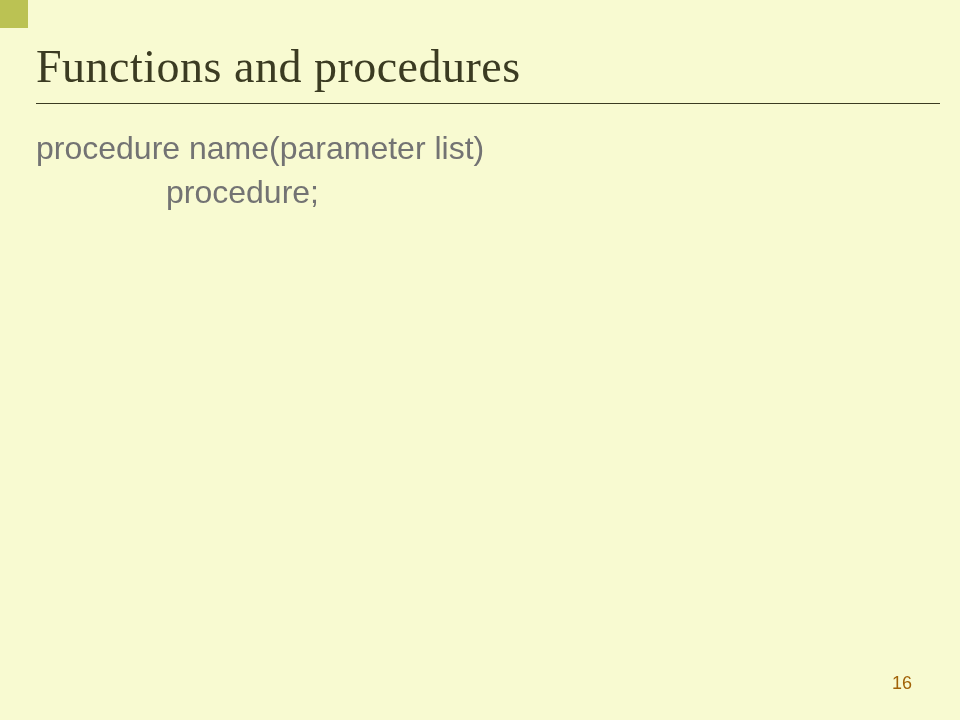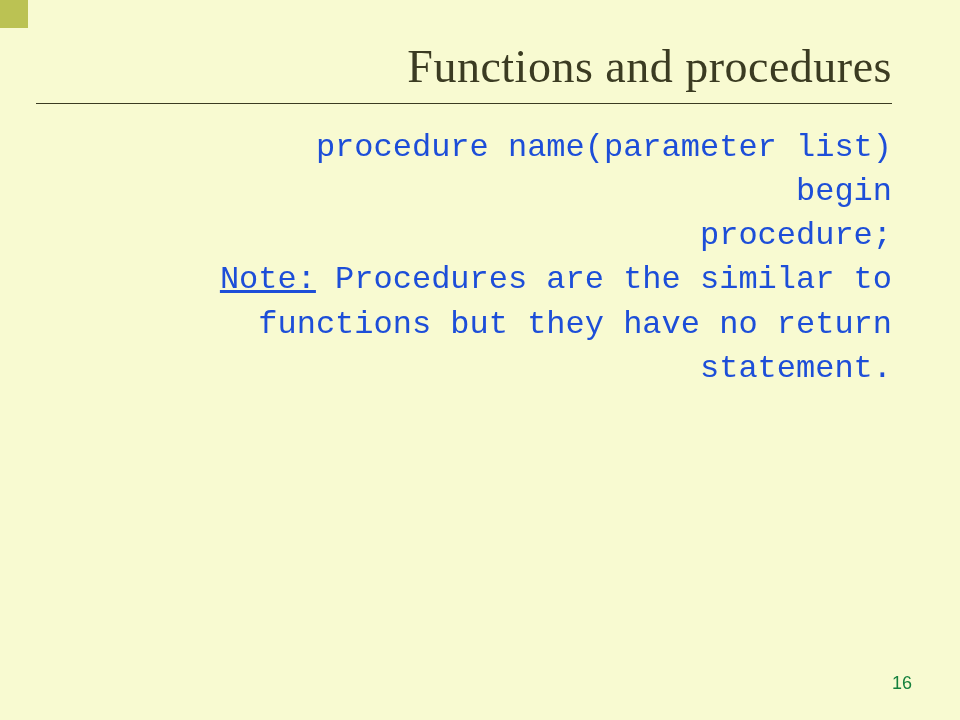"Functions and procedures" .slide { padding: 40px 68px 0 36px -> 40px 20px 0 36px; text-align: right -> none }
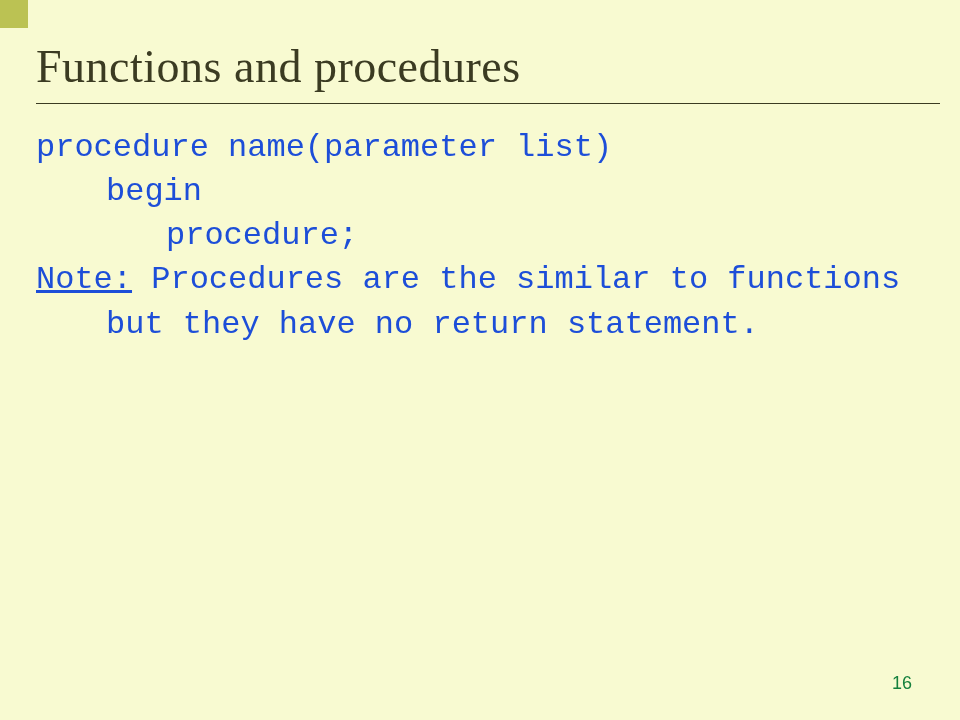"procedure name(parameter list)" .body { color: #1d4ed8 -> #737373; font-family: Liberation Mono, monospace -> none }
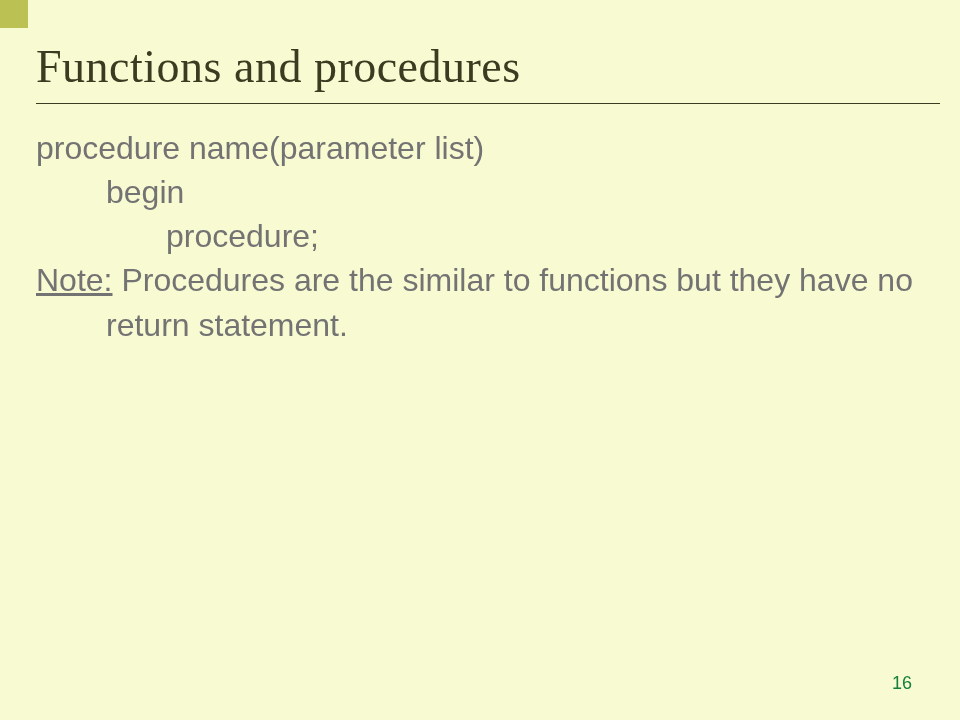"begin" span.line { html: <span>begin</span> -> none }
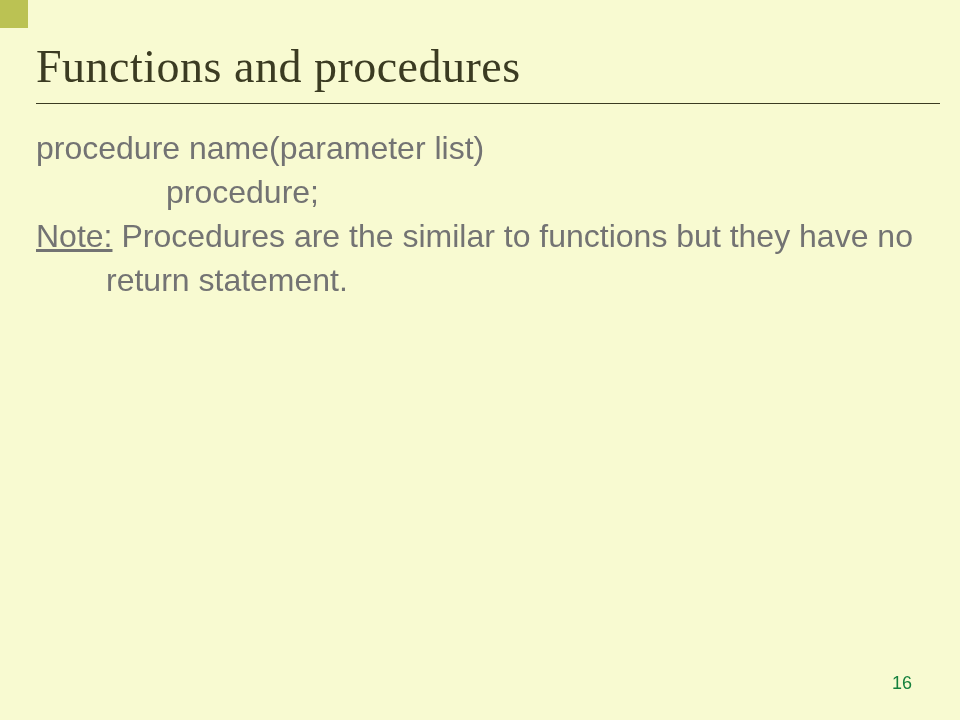"Note: Procedures are the similar" div.note-block { html: <div> <span>Note:</span><span> Procedures are the similar to functions but they have no return statement.</span> </div> -> none }
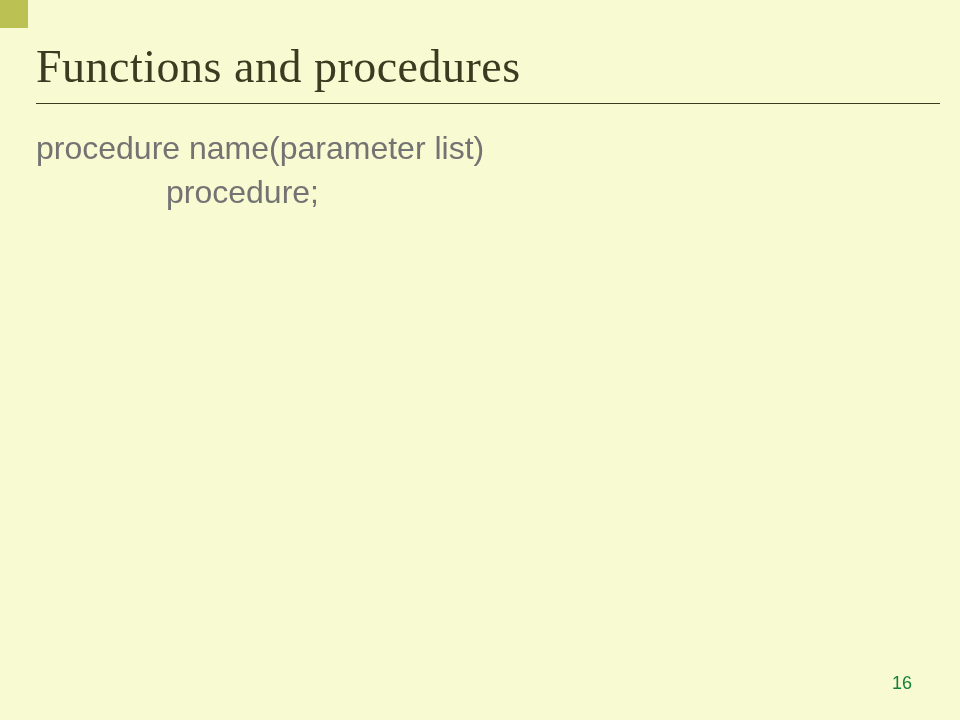"16" .pagenum { color: #15803d -> #a16207 }
